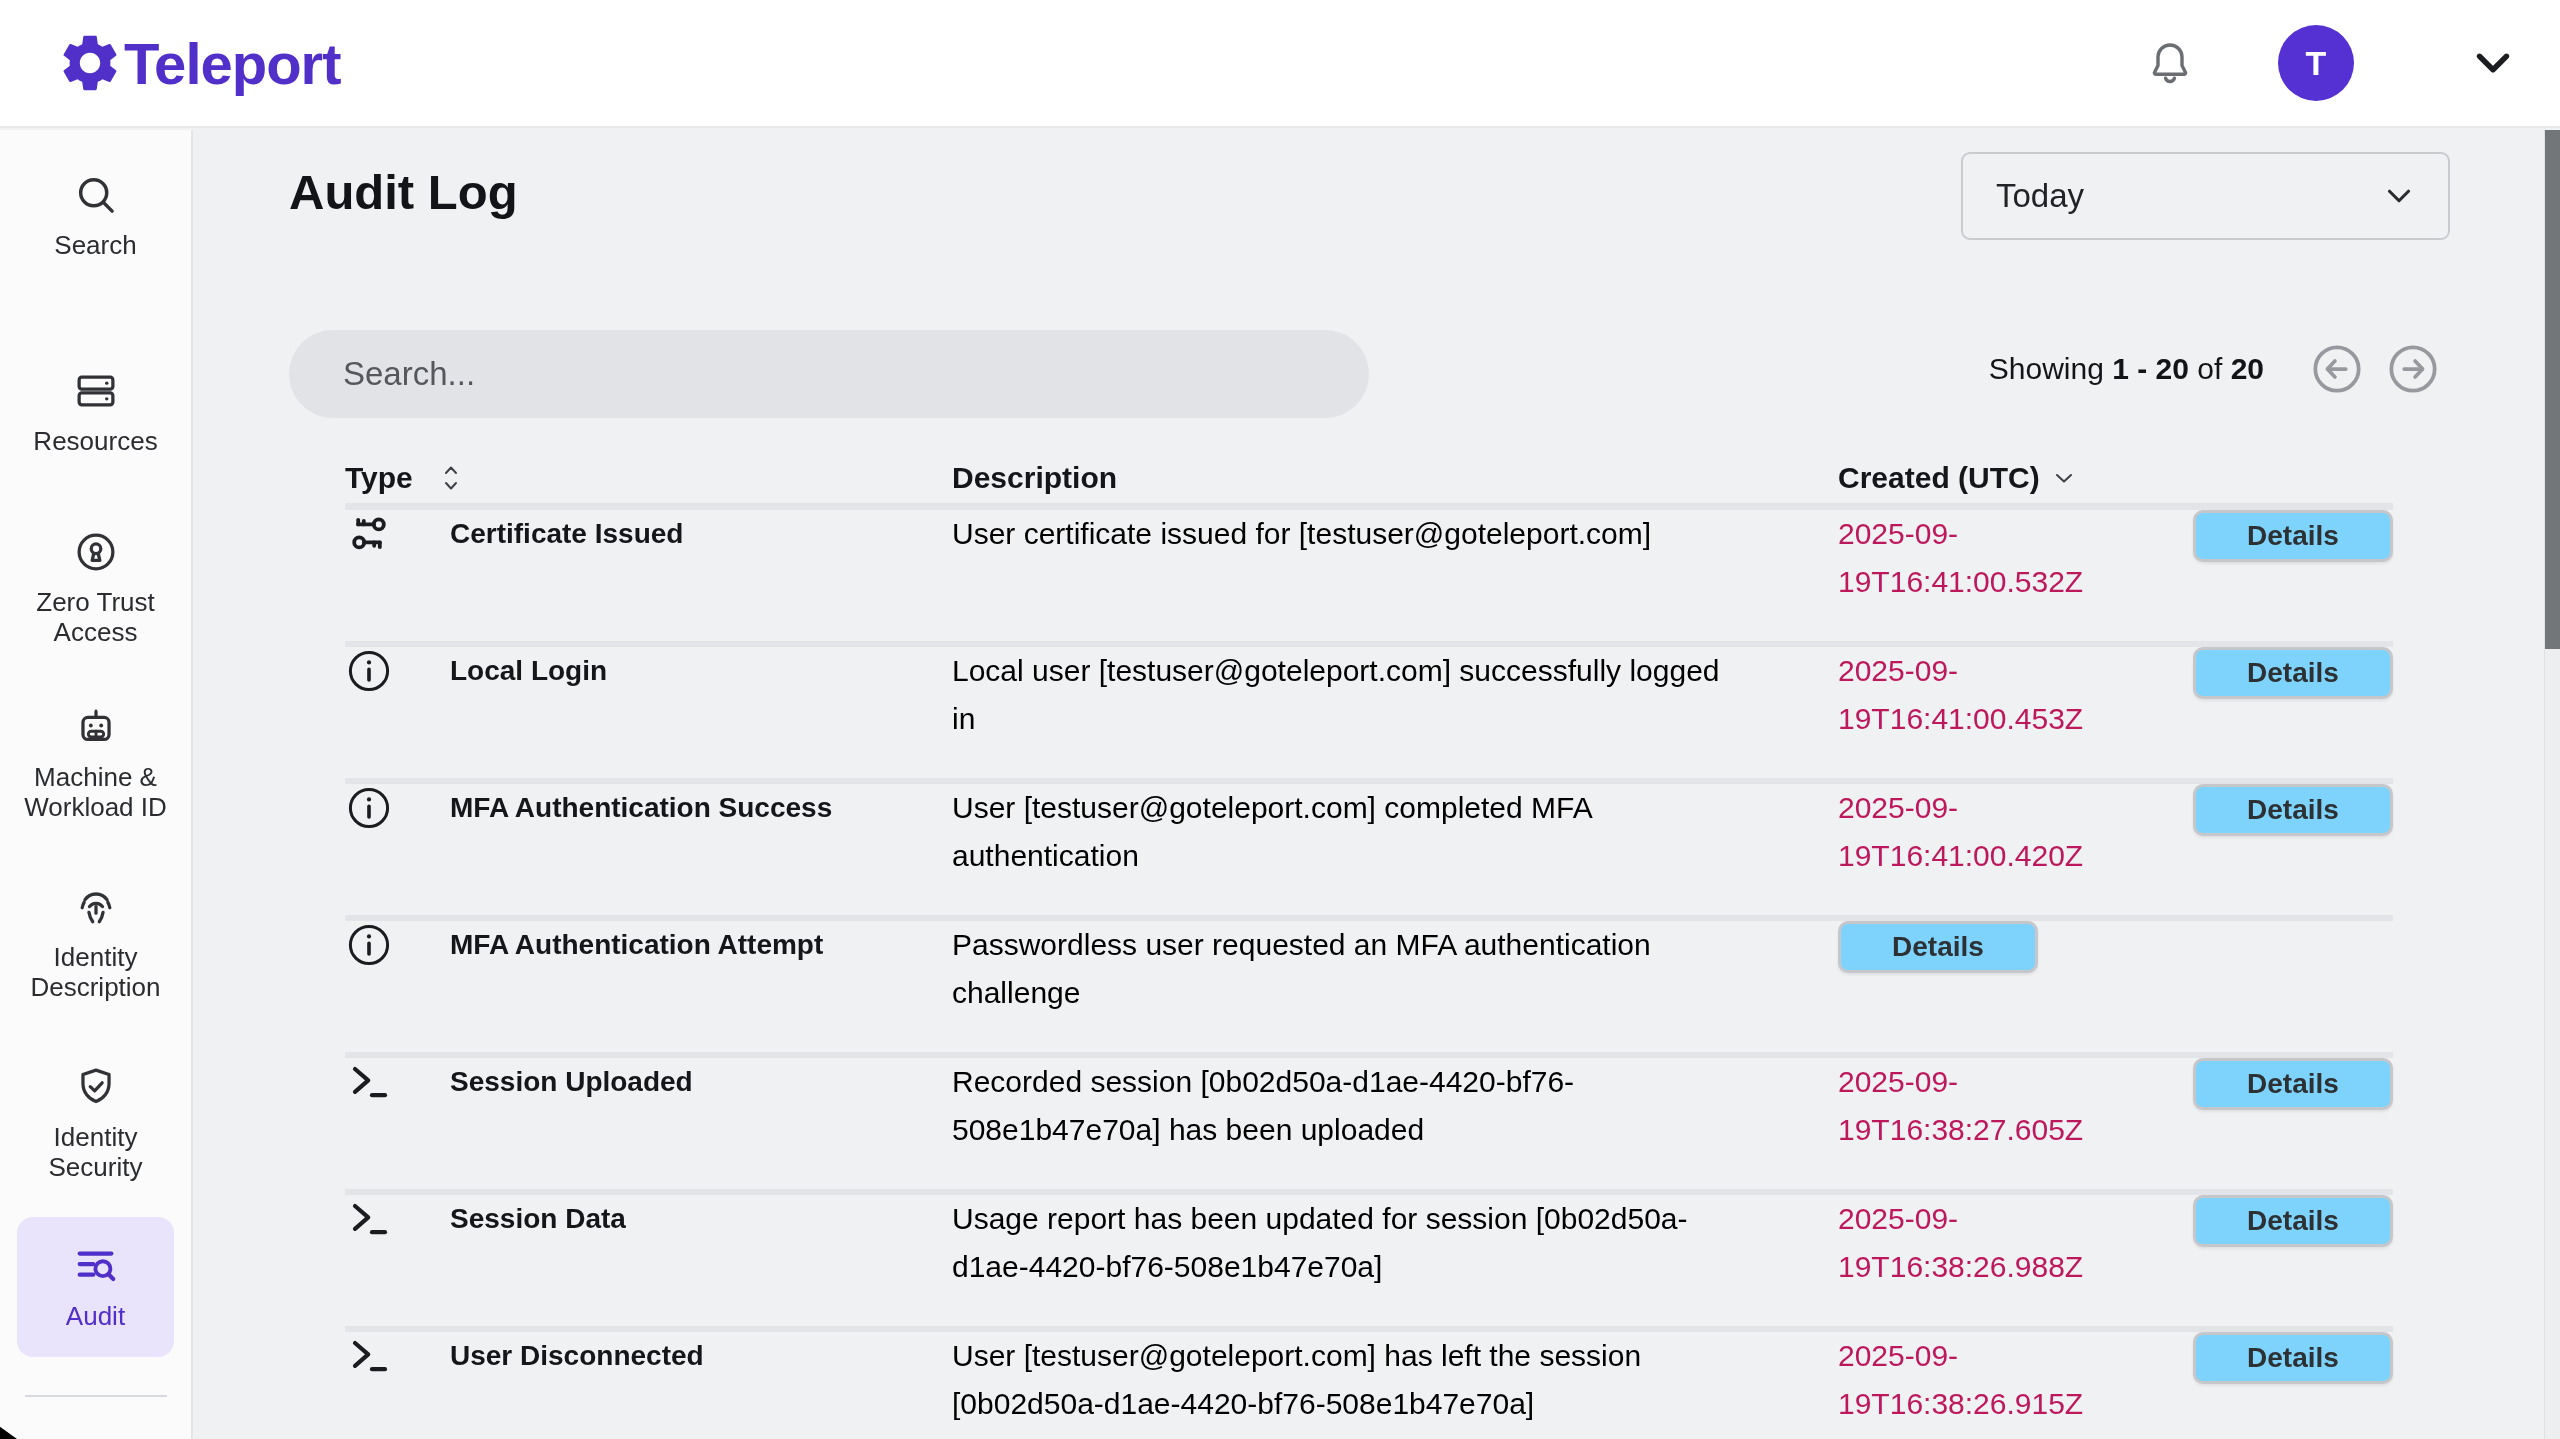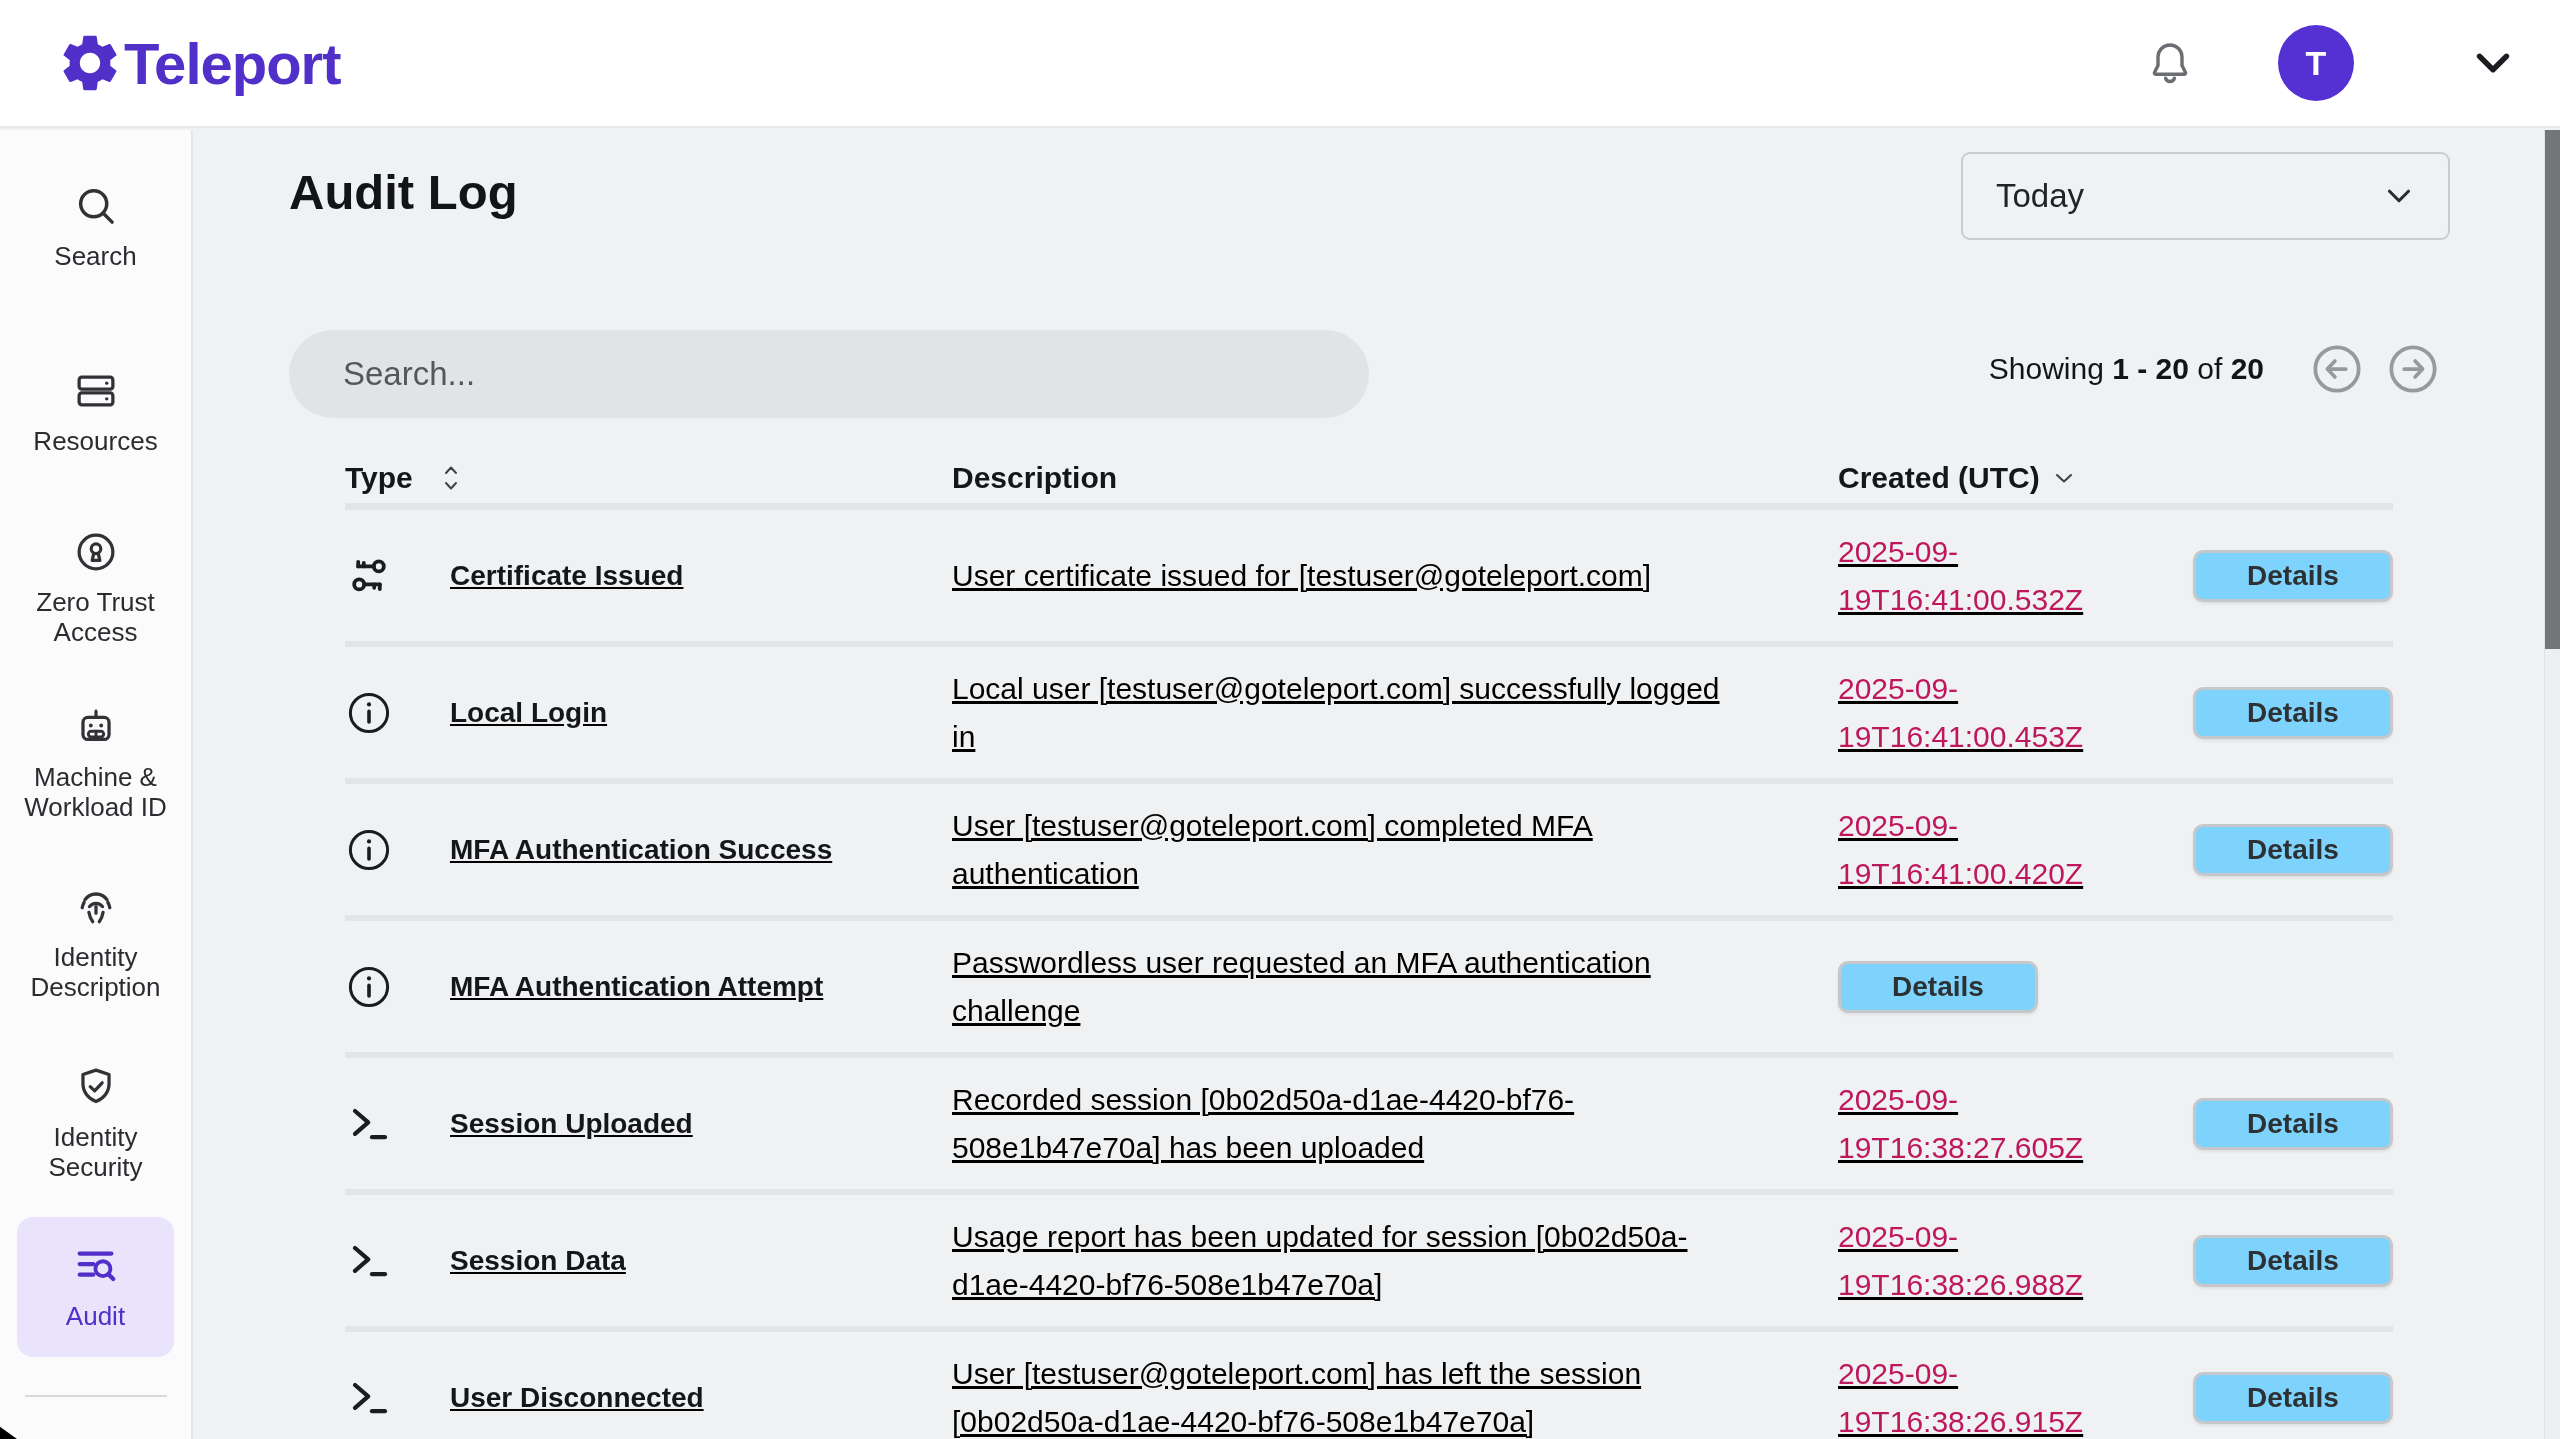"Search" div.nav-item { top: 53px -> 42px }
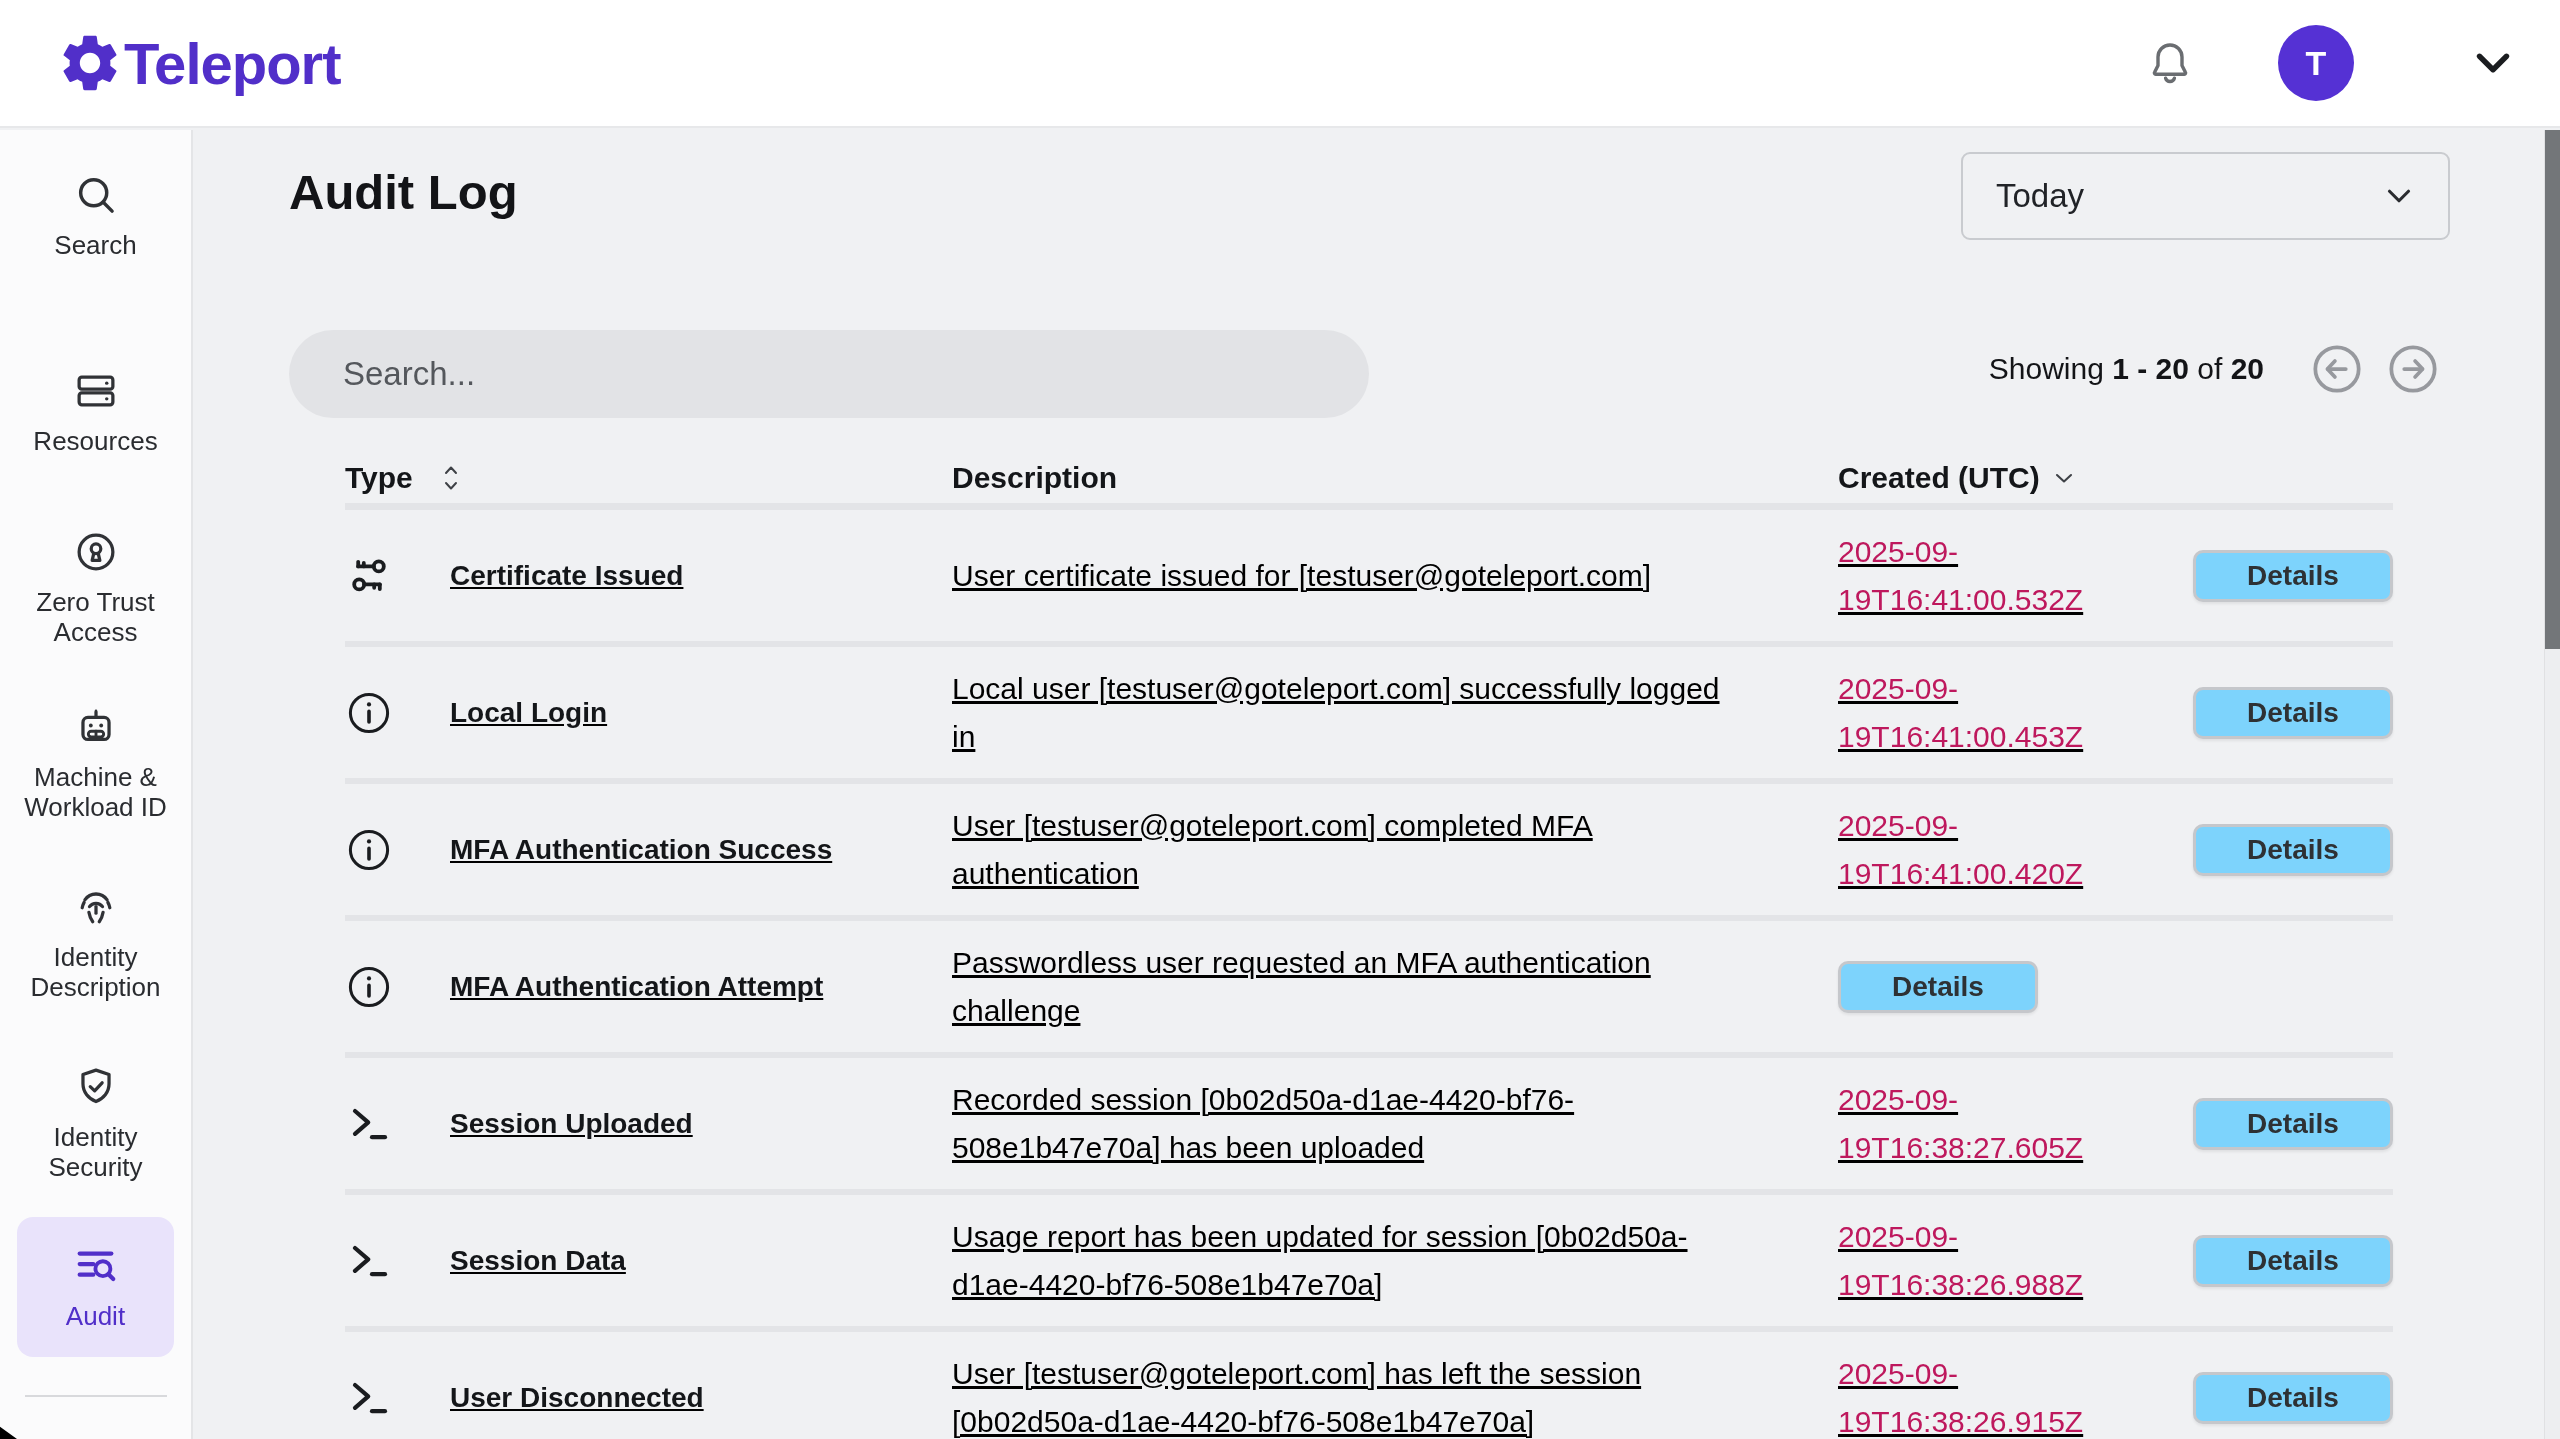"Certificate Issued" .trow { align-items: center -> flex-start; text-decoration: underline -> none }
